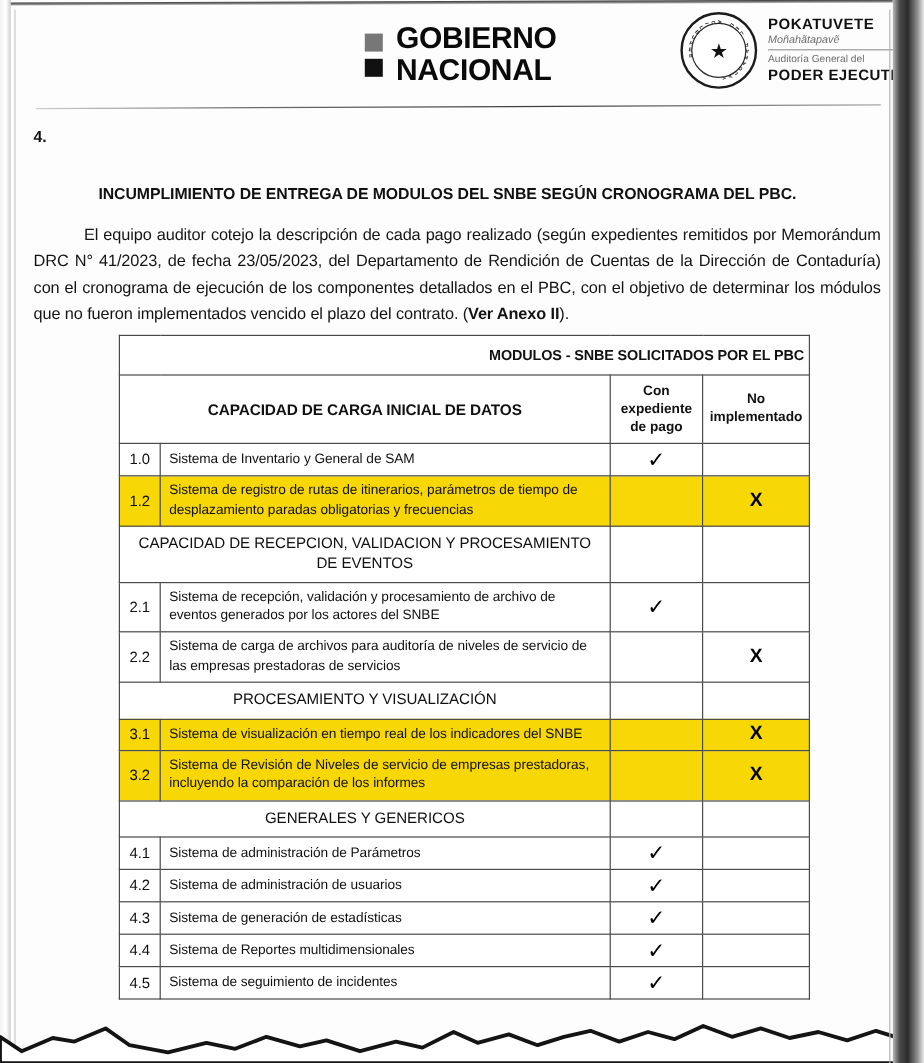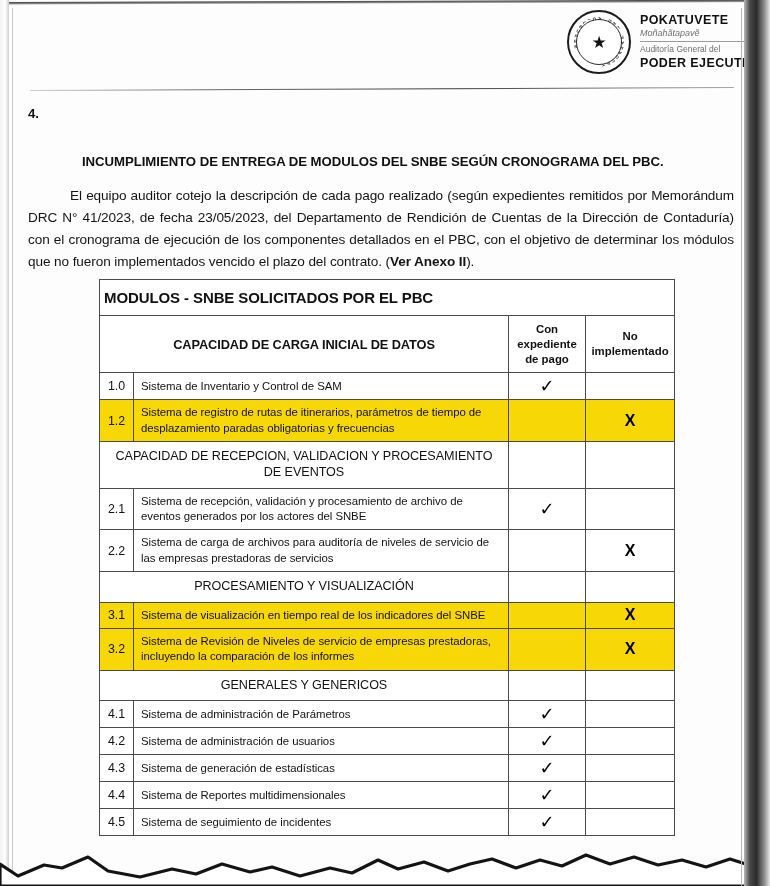"GOBIERNO" div.lh-center { html: none -> <div> <div> <div></div> <div></div> </div> <div> <div>GOBIERNO</div> <div>NACIONAL</div> </div> </div> }
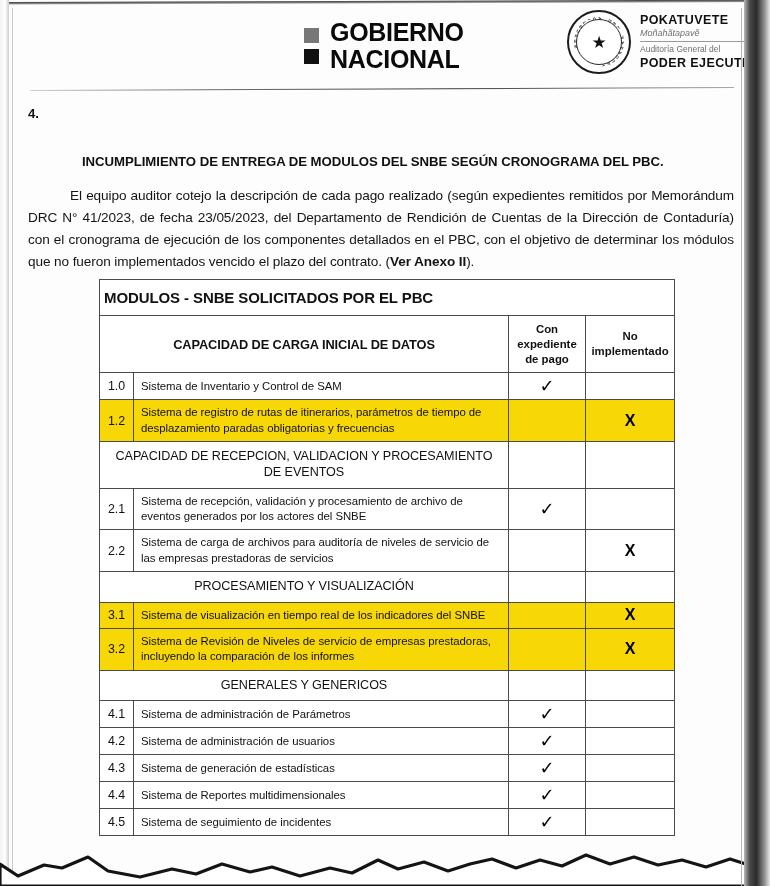"MODULOS - SNBE SOLICITADOS POR" .cap-main { font-size: 15px -> 12px; text-align: left -> right }
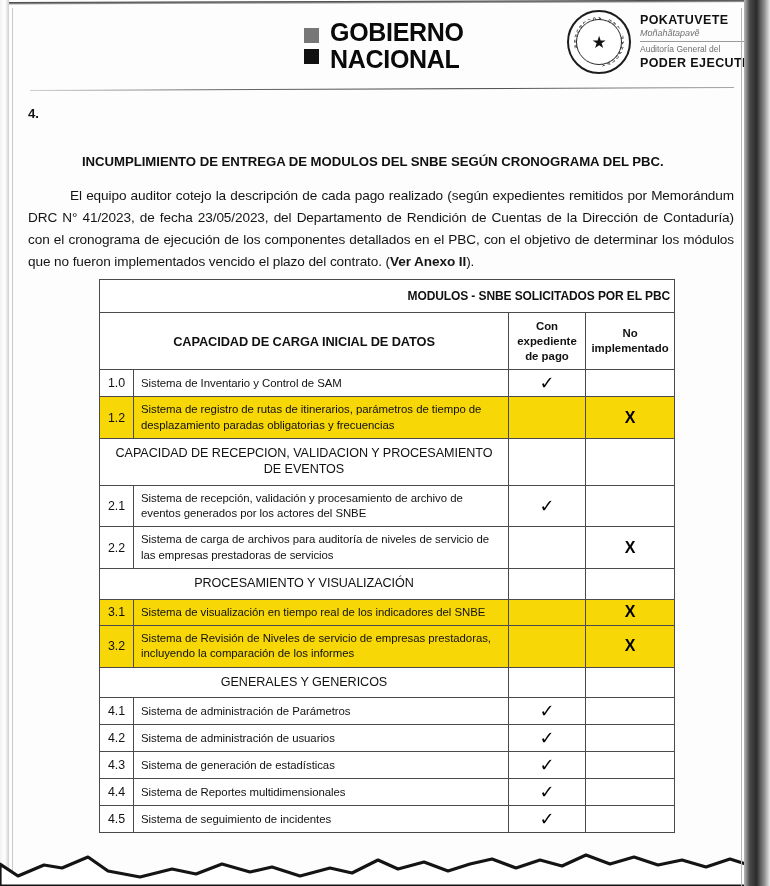"Sistema de Inventario y Control" td.desc { text: Control -> General }
